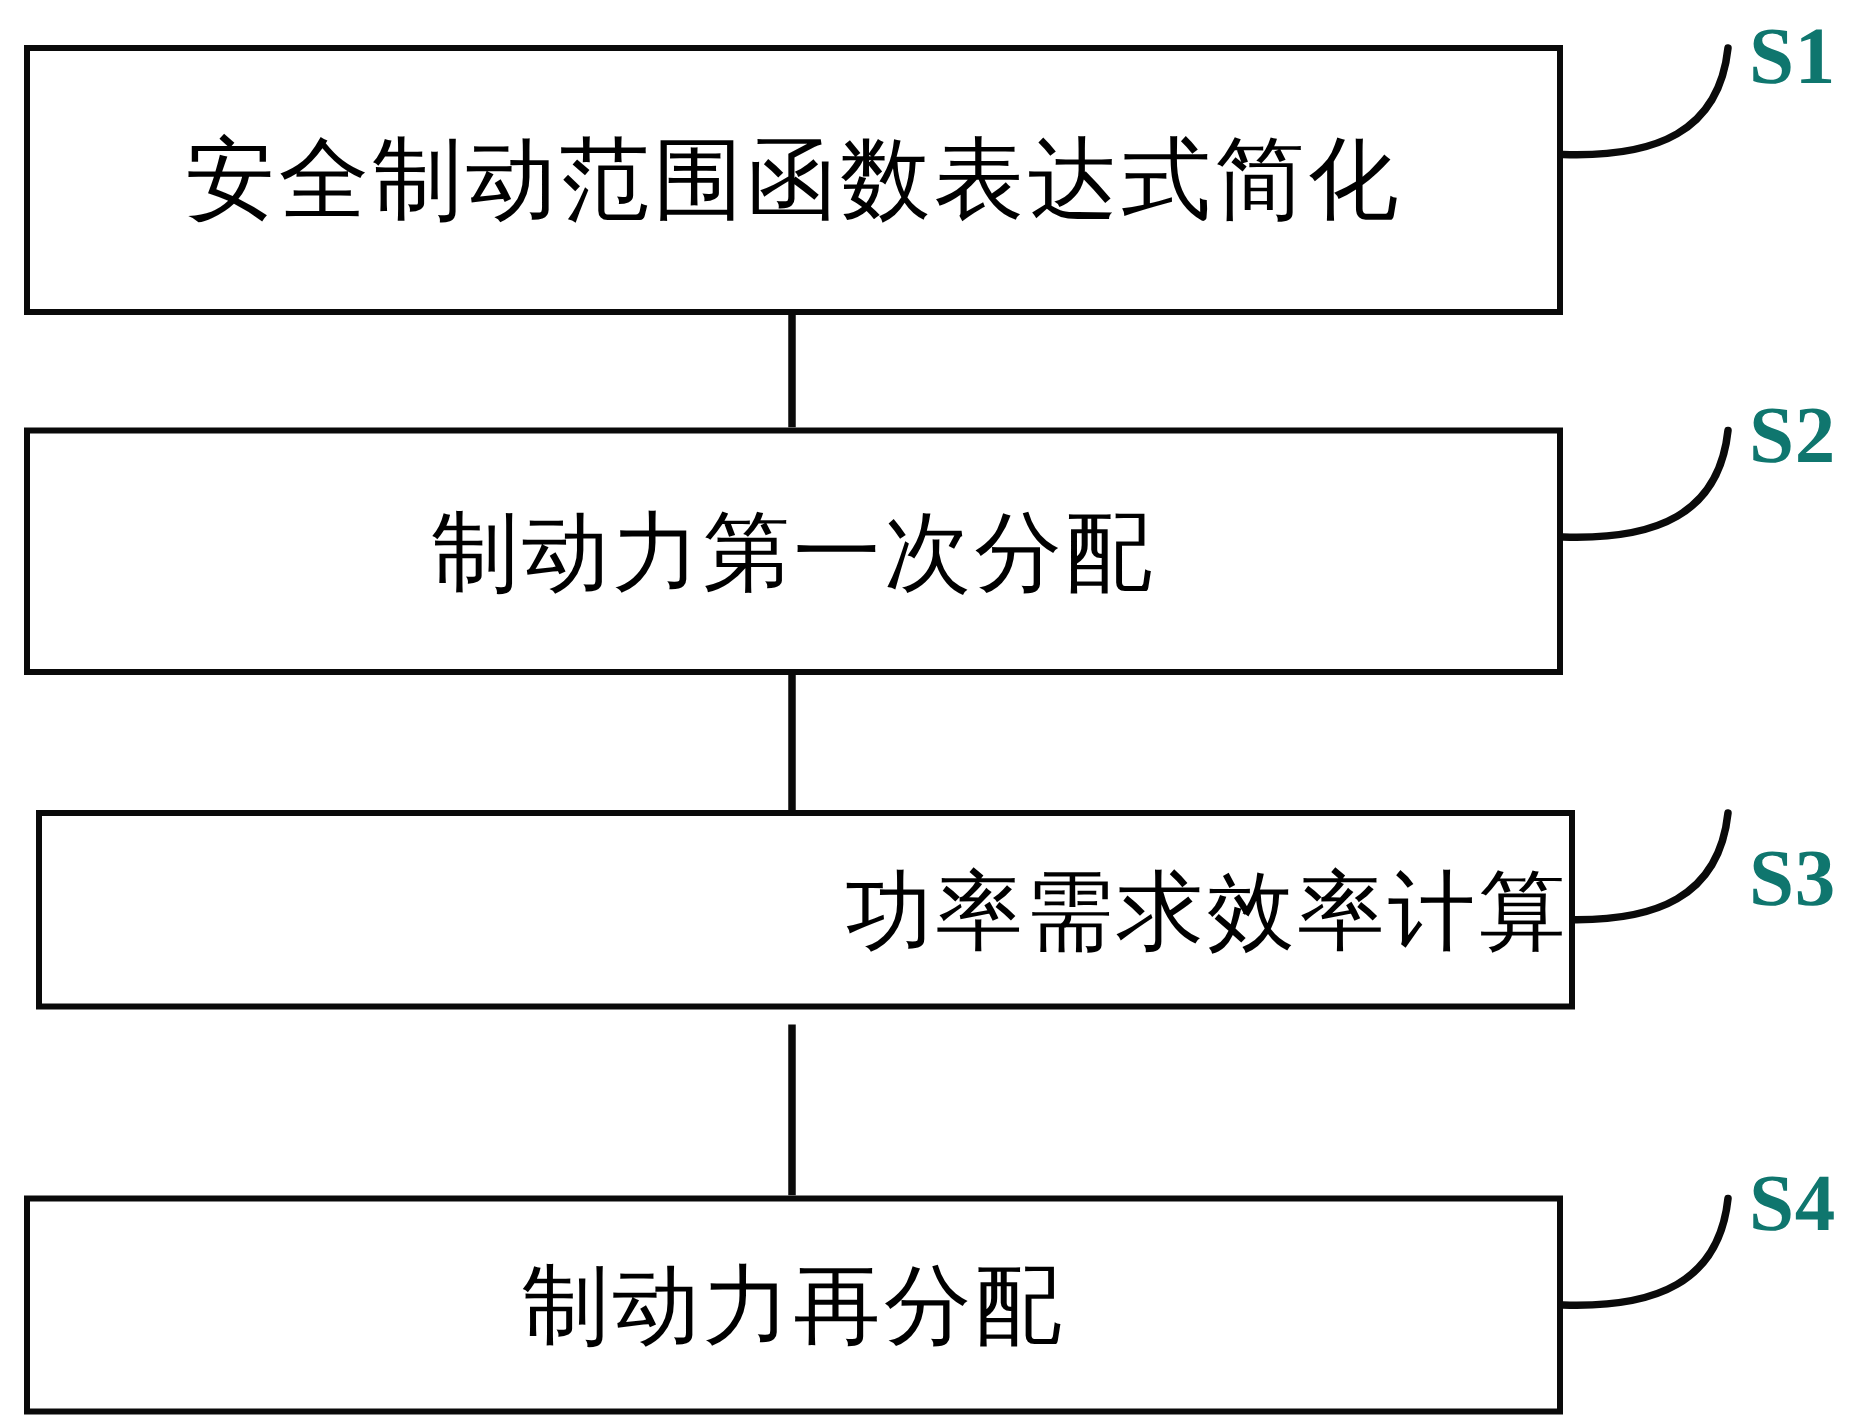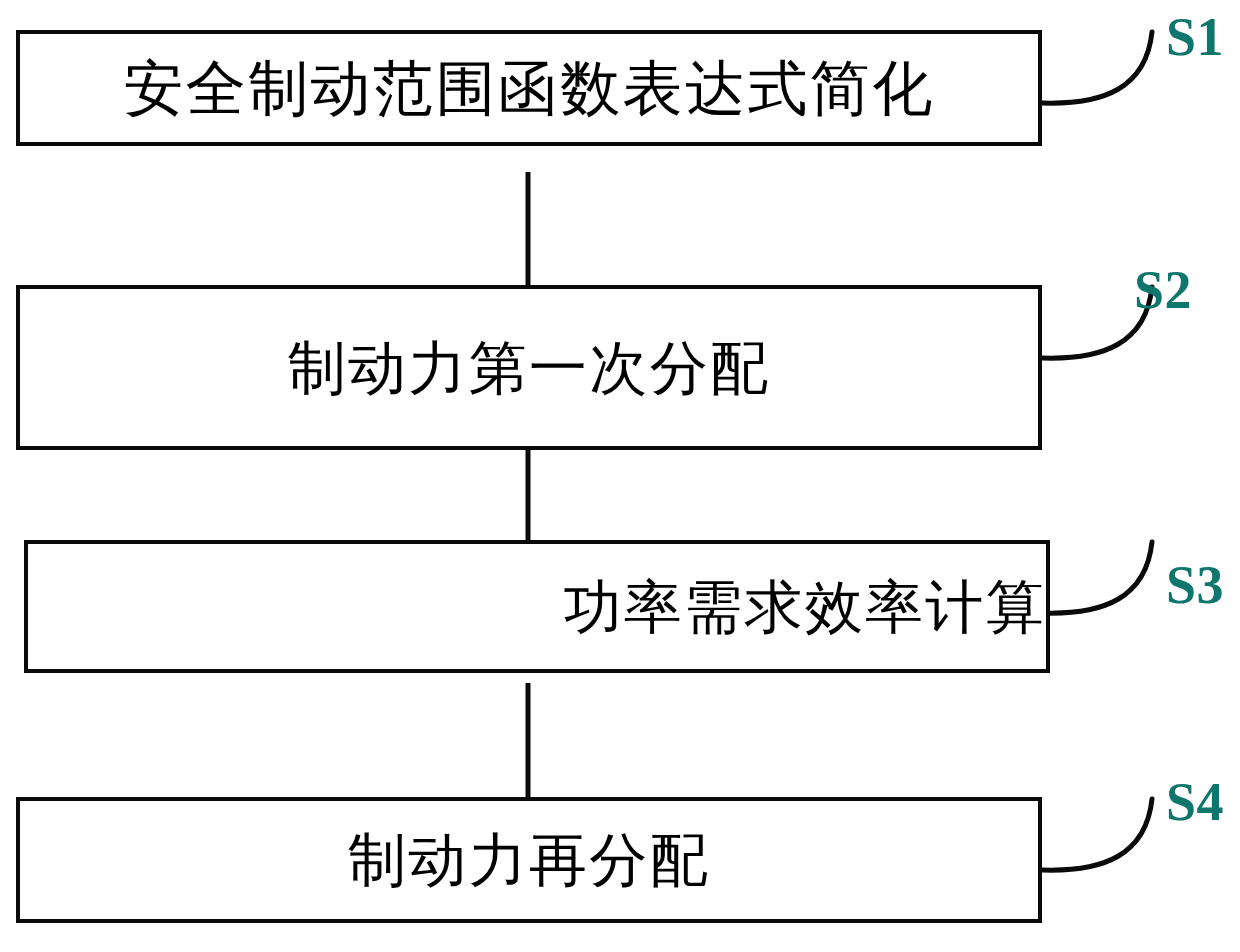"安全制动范围函数表达式简化" div.process-box { height: 116px -> 180px }
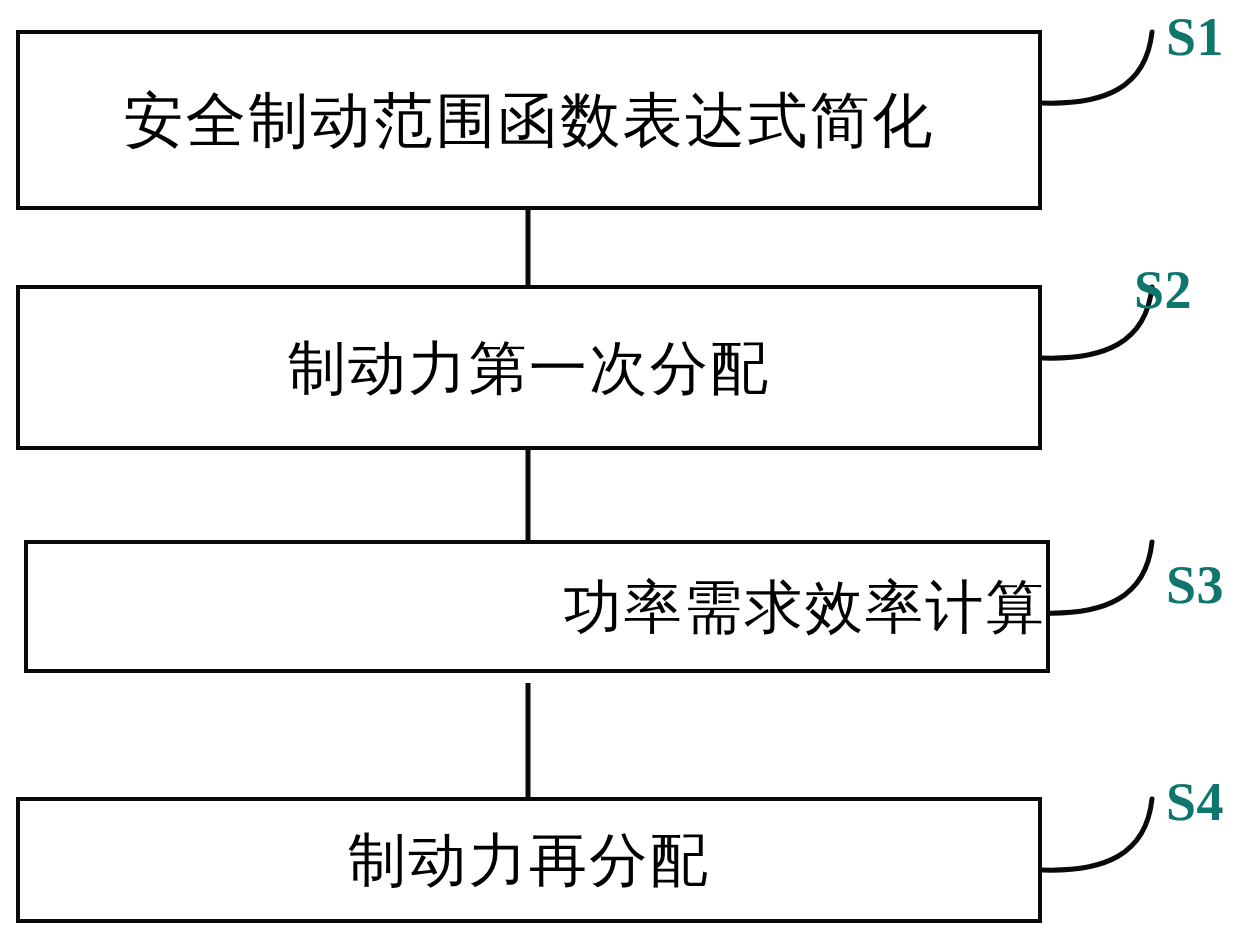"S2" div.step-tag { left: 1134px -> 1166px }
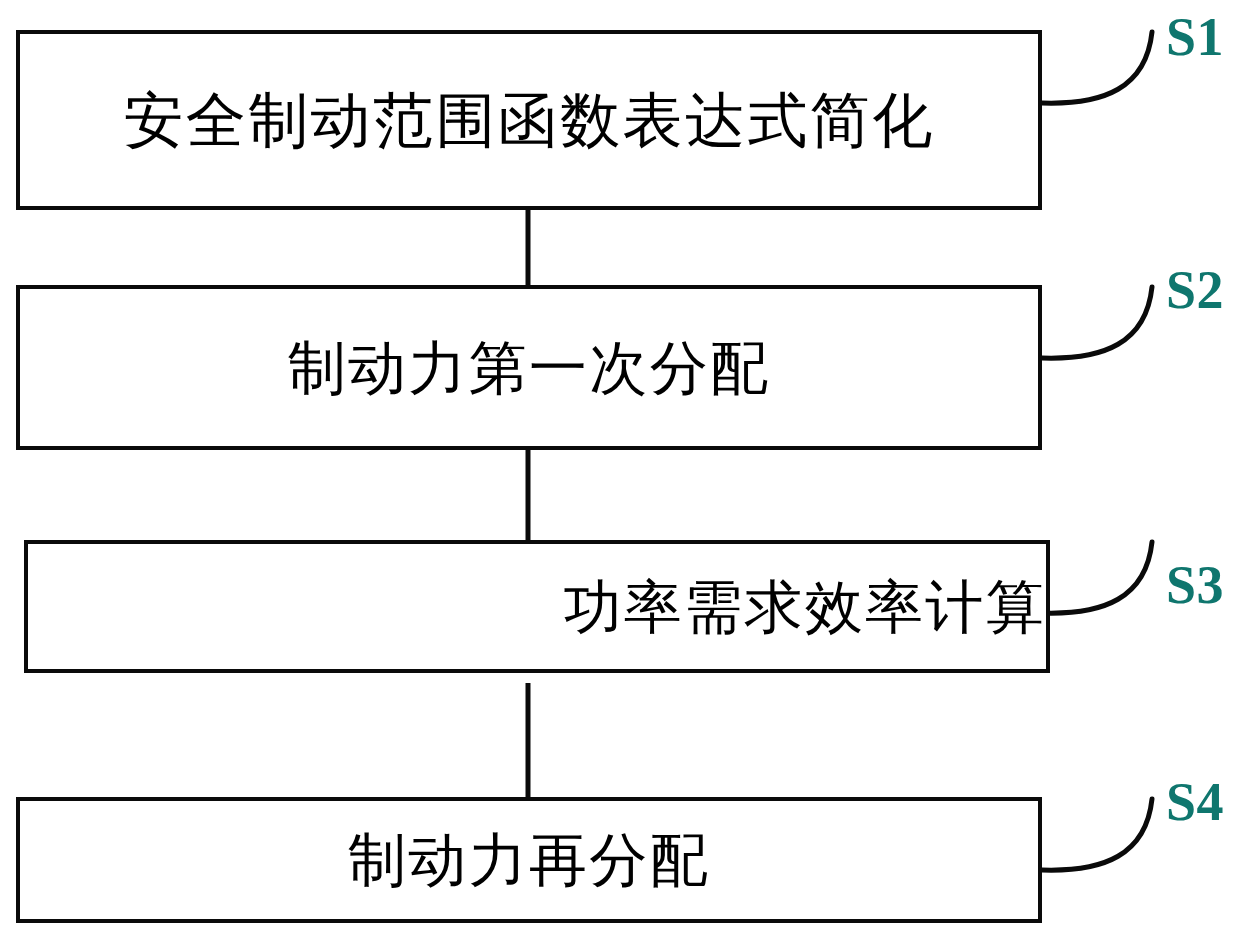"制动力再分配" div.process-box { height: 126px -> 146px }
